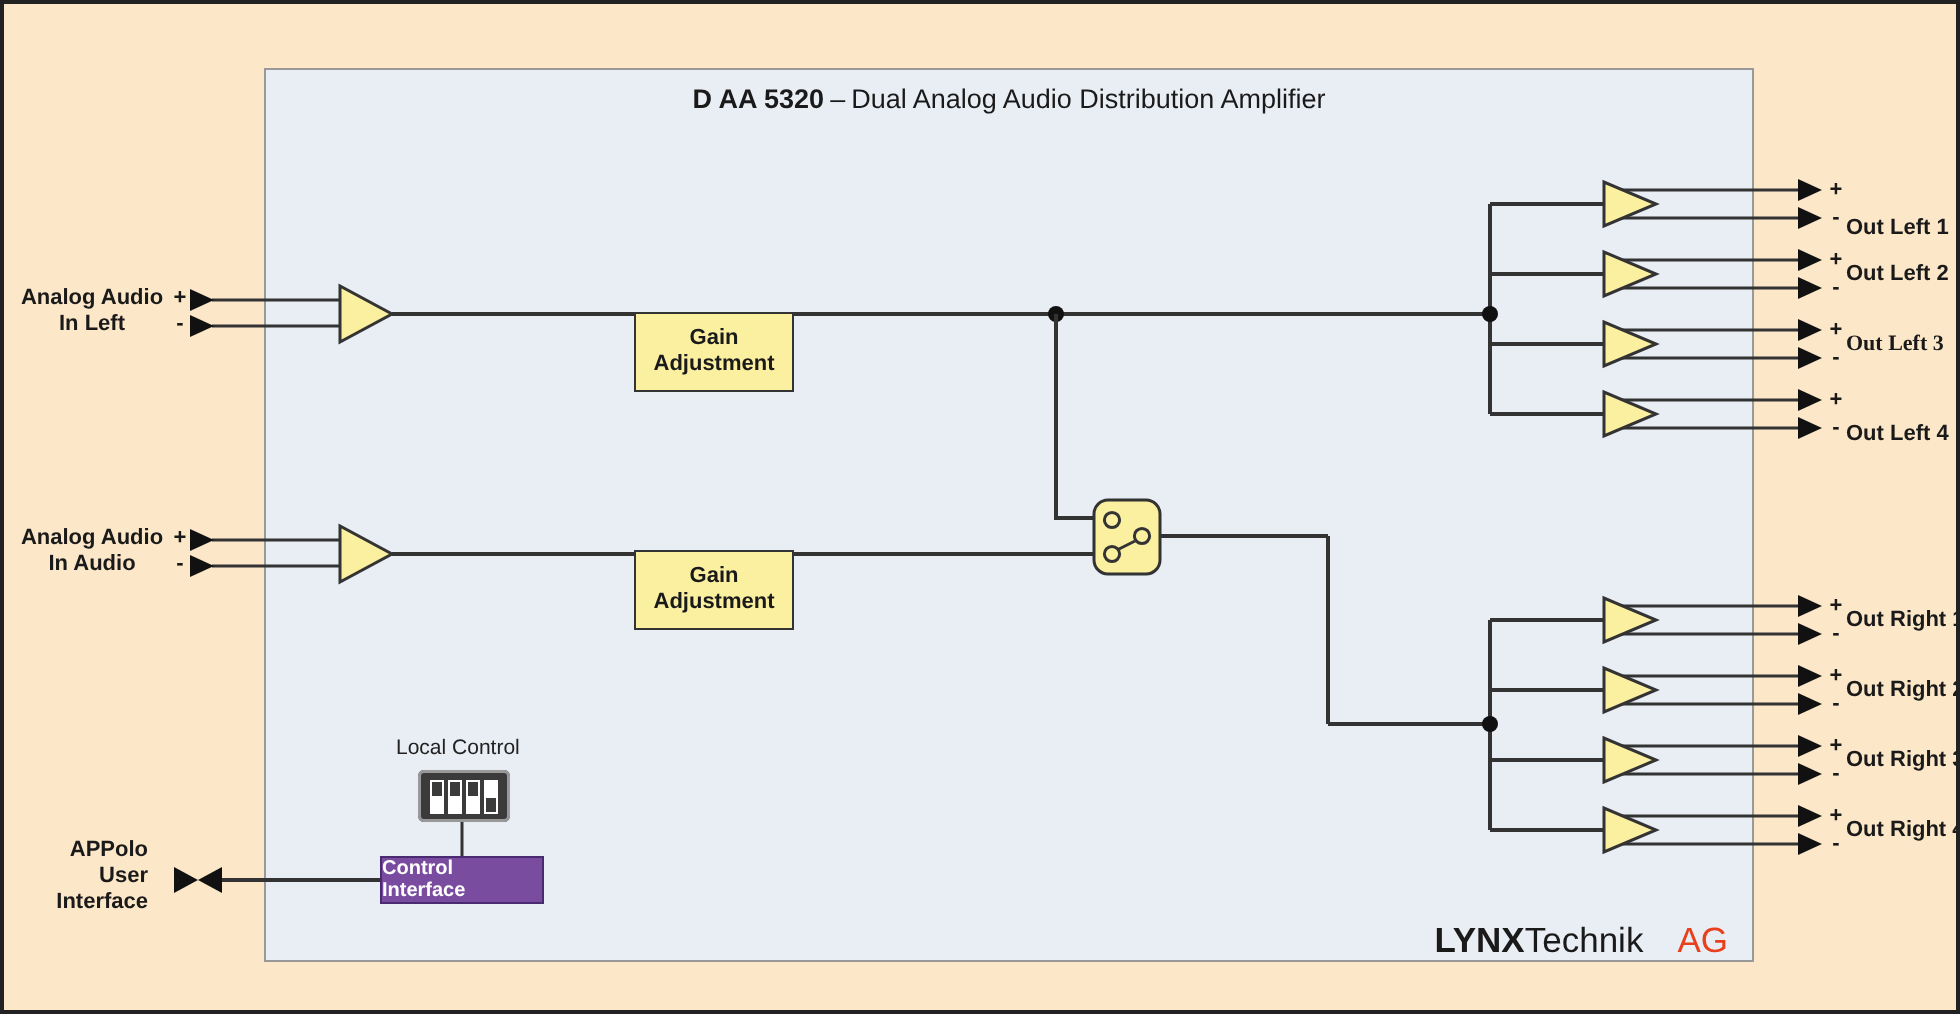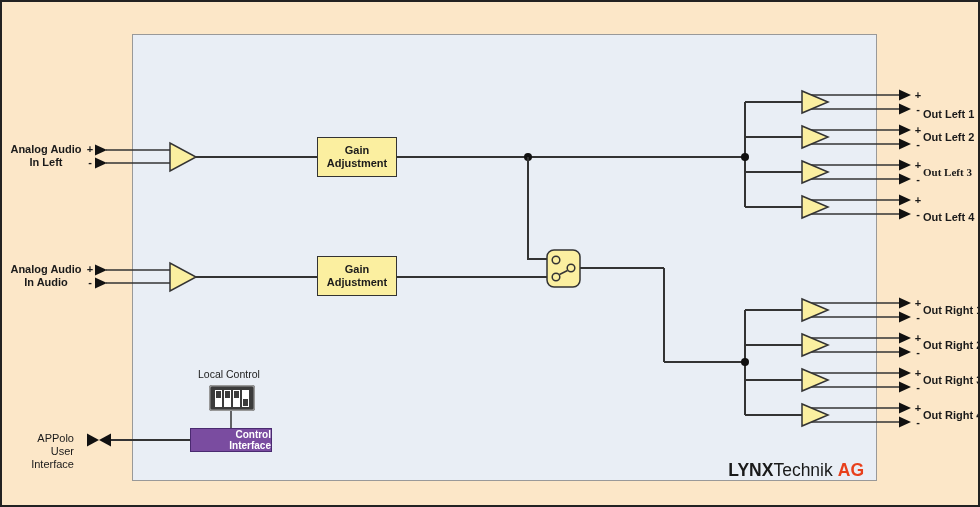"D AA 5320 – Dual" div.title { html: none -> <div> <span>D AA 5320</span><span>–</span><span>Dual Analog Audio Distribution Amplifier</span> </div> }
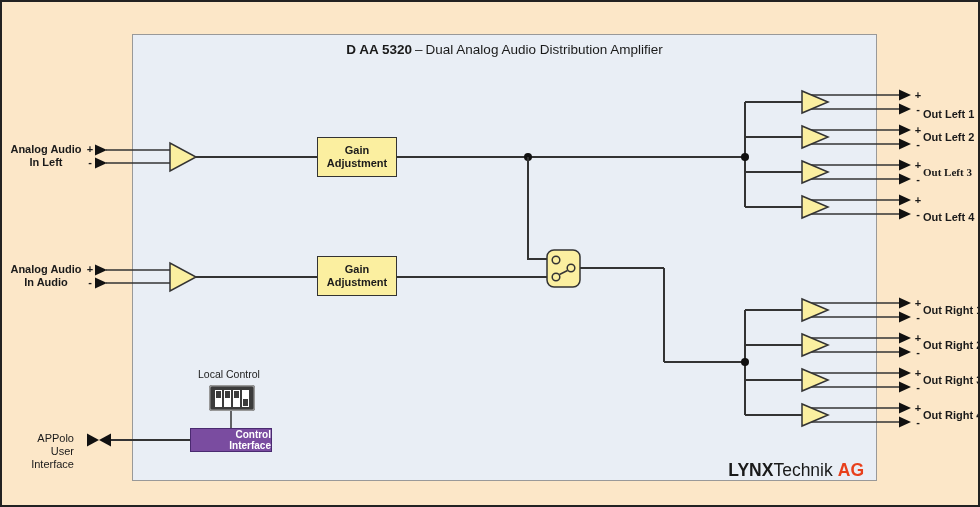"Gain" .gain-box { margin-top: none -> 19px }
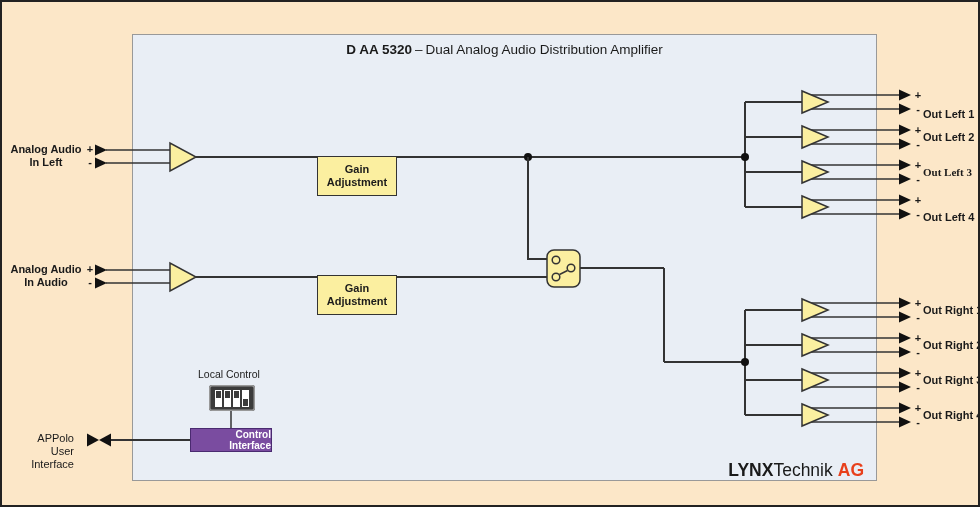"APPolo" .user-label { font-weight: normal -> bold; top: 430px -> 417px }
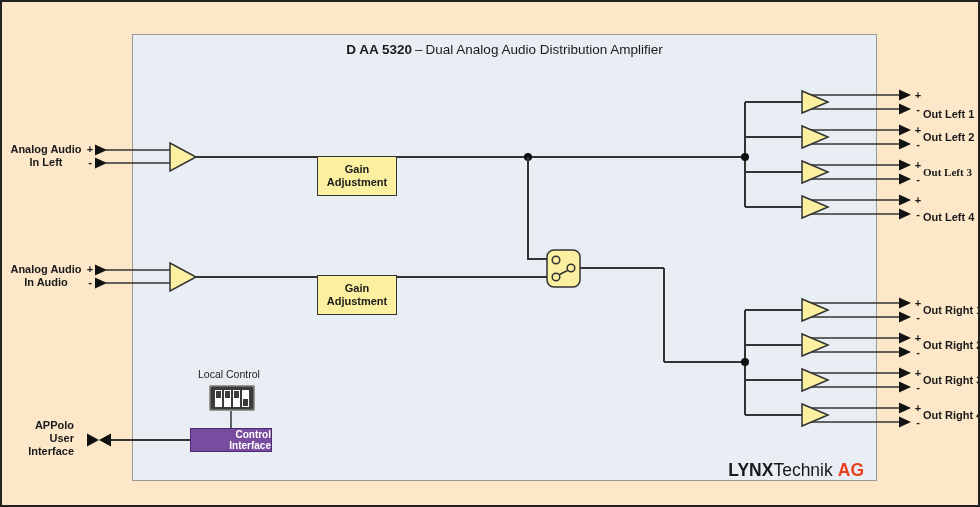"Control" .control-box { text-align: right -> left }
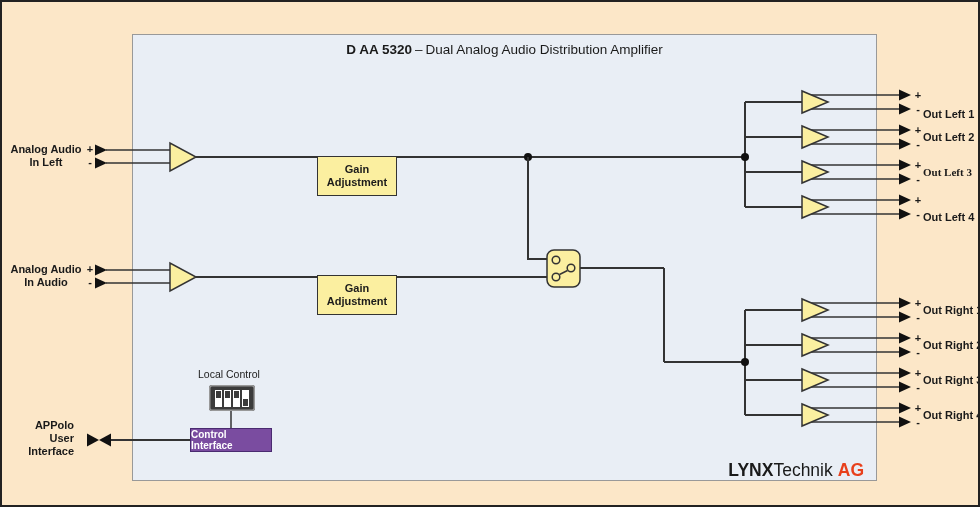"AG" .logo .ag { font-weight: bold -> normal; margin-left: 5px -> 17px }
